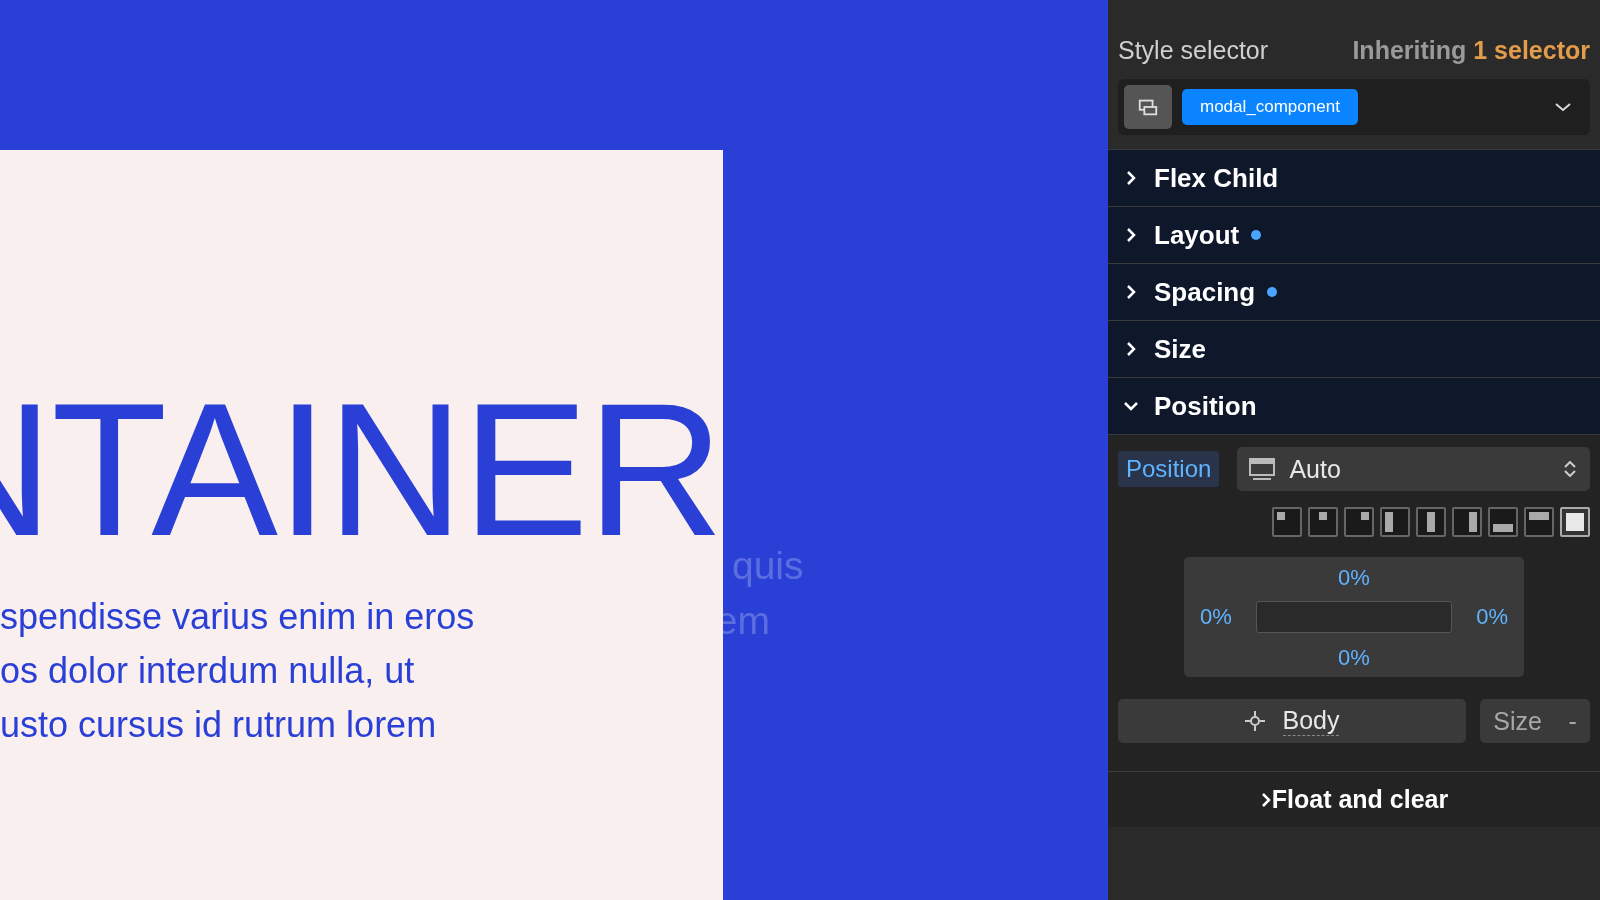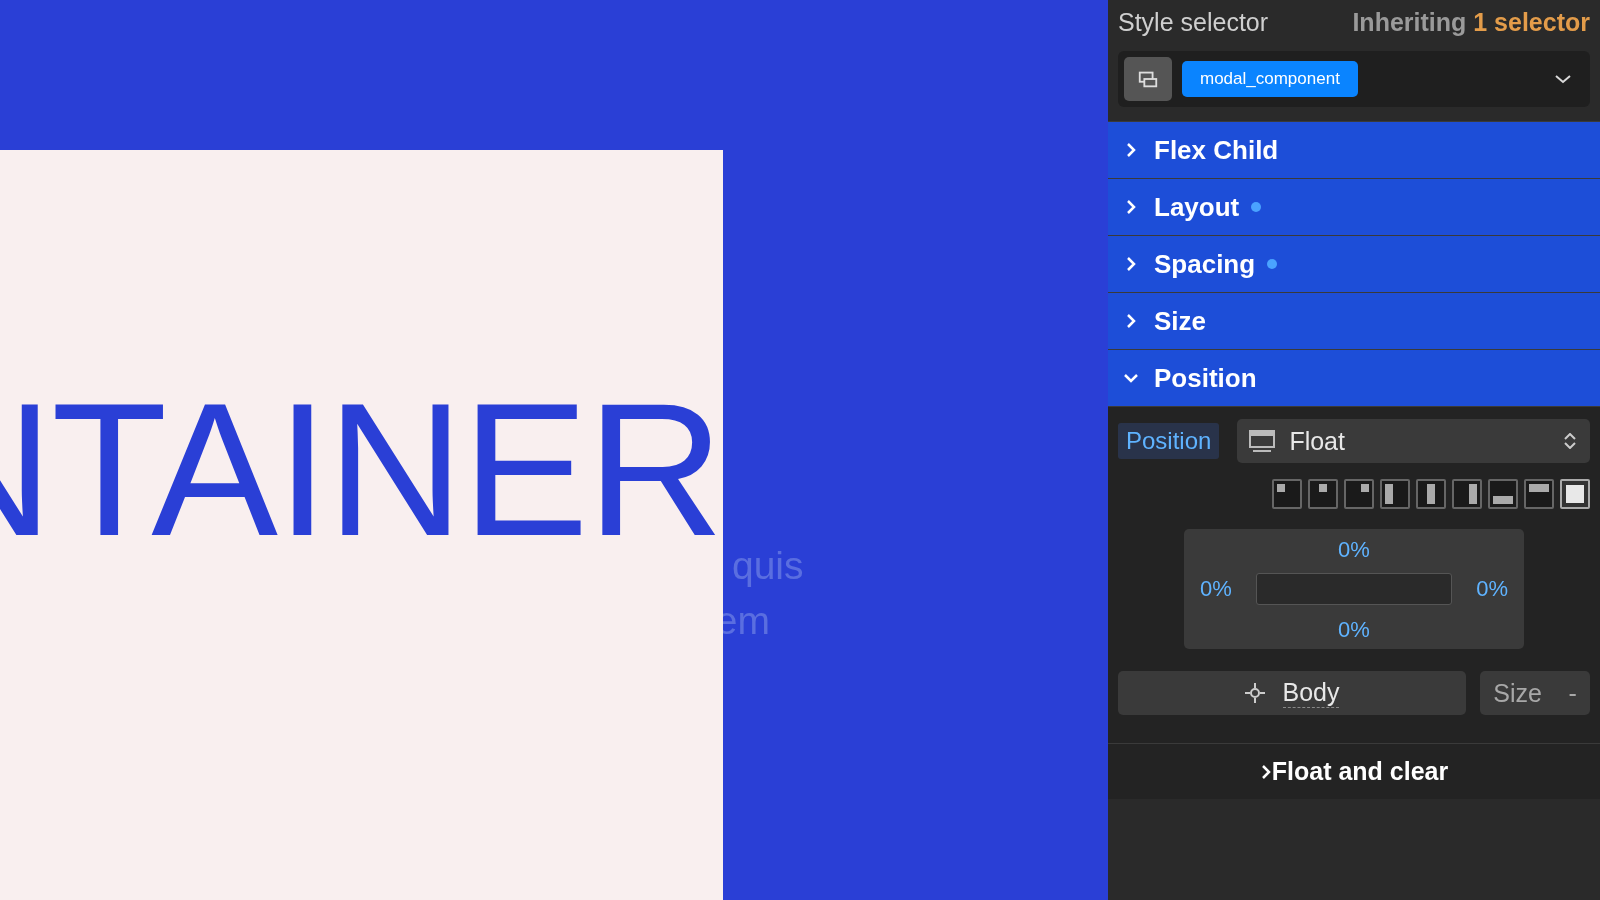"Style selector" .selector-area { padding: 8px 0 14px 0 -> 36px 0 14px 0 }
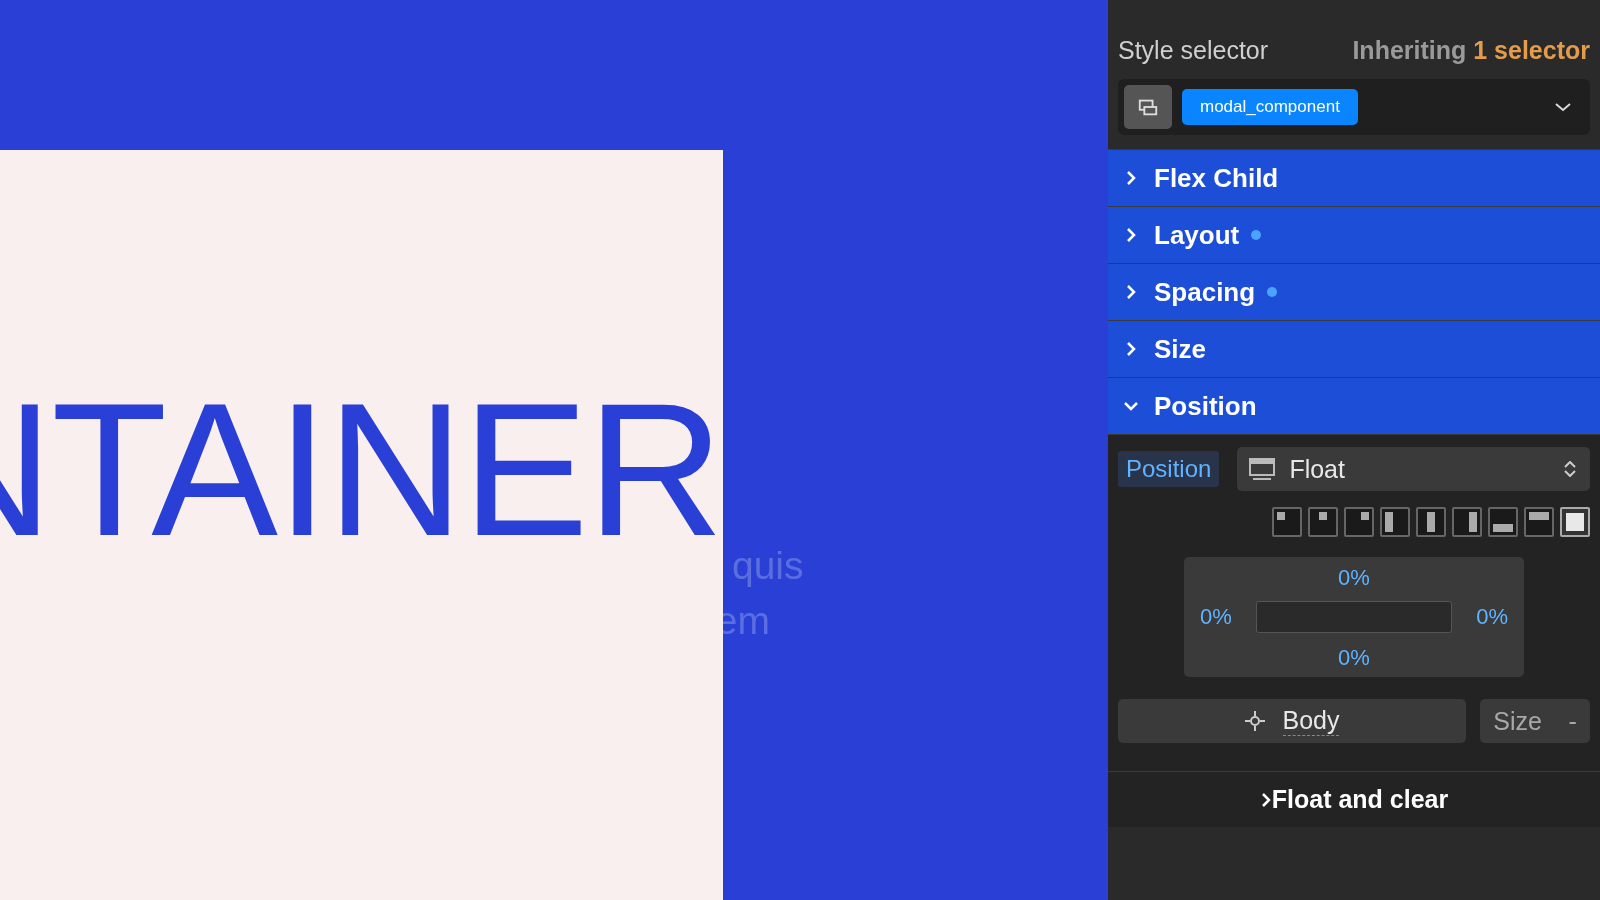"Flex Child" .section { background: #1d4ed8 -> #0f172a }
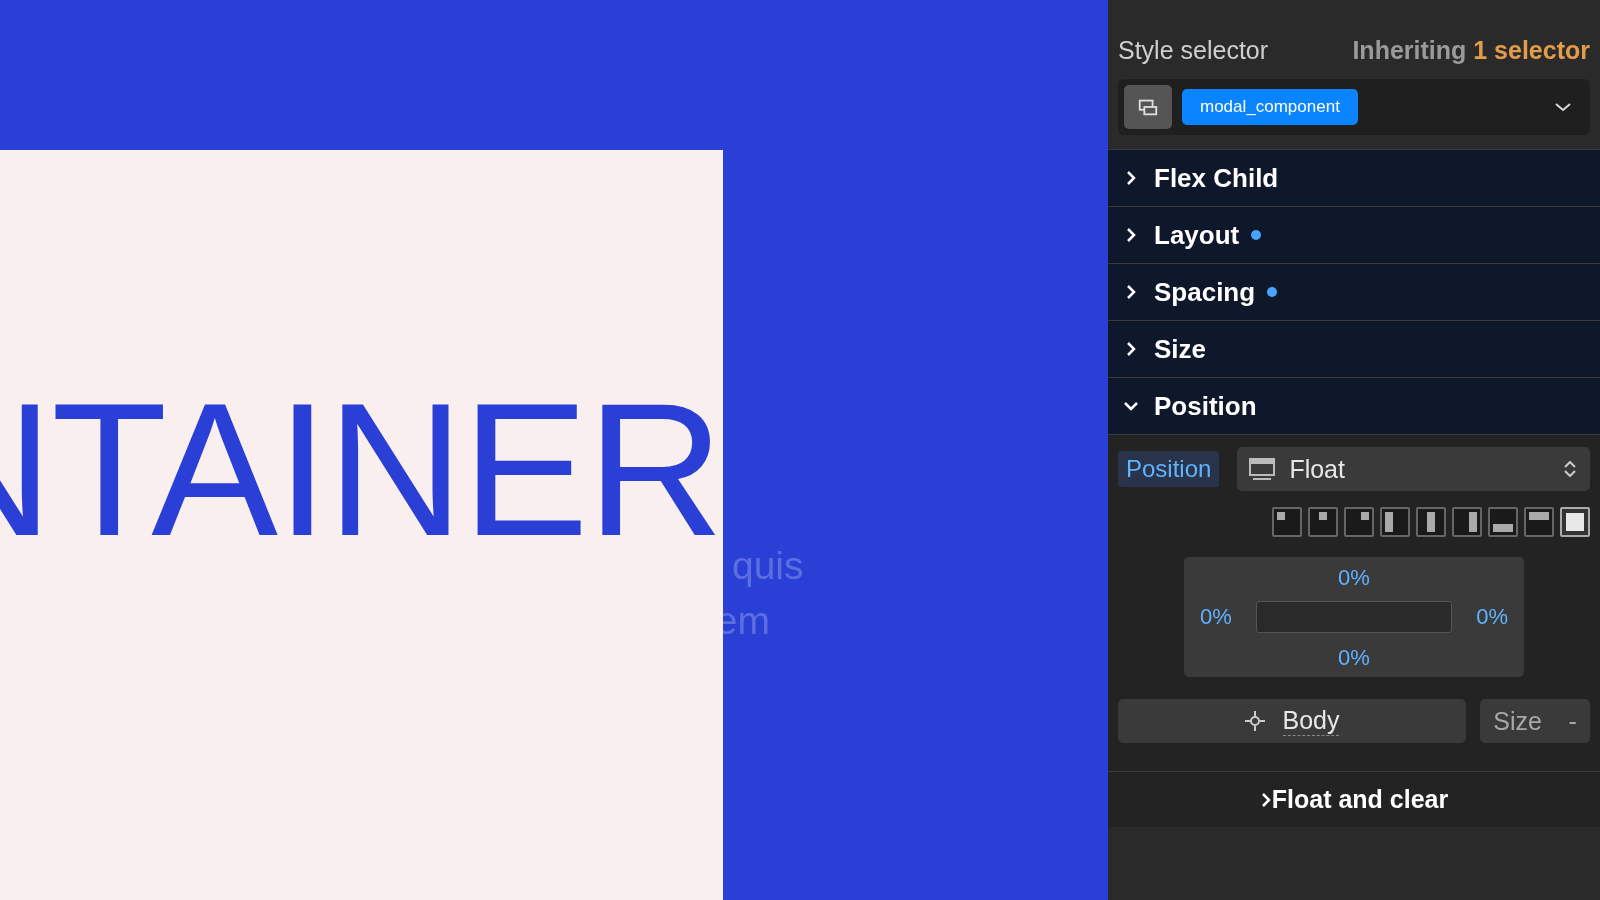"Float" span { text: Float -> Auto }
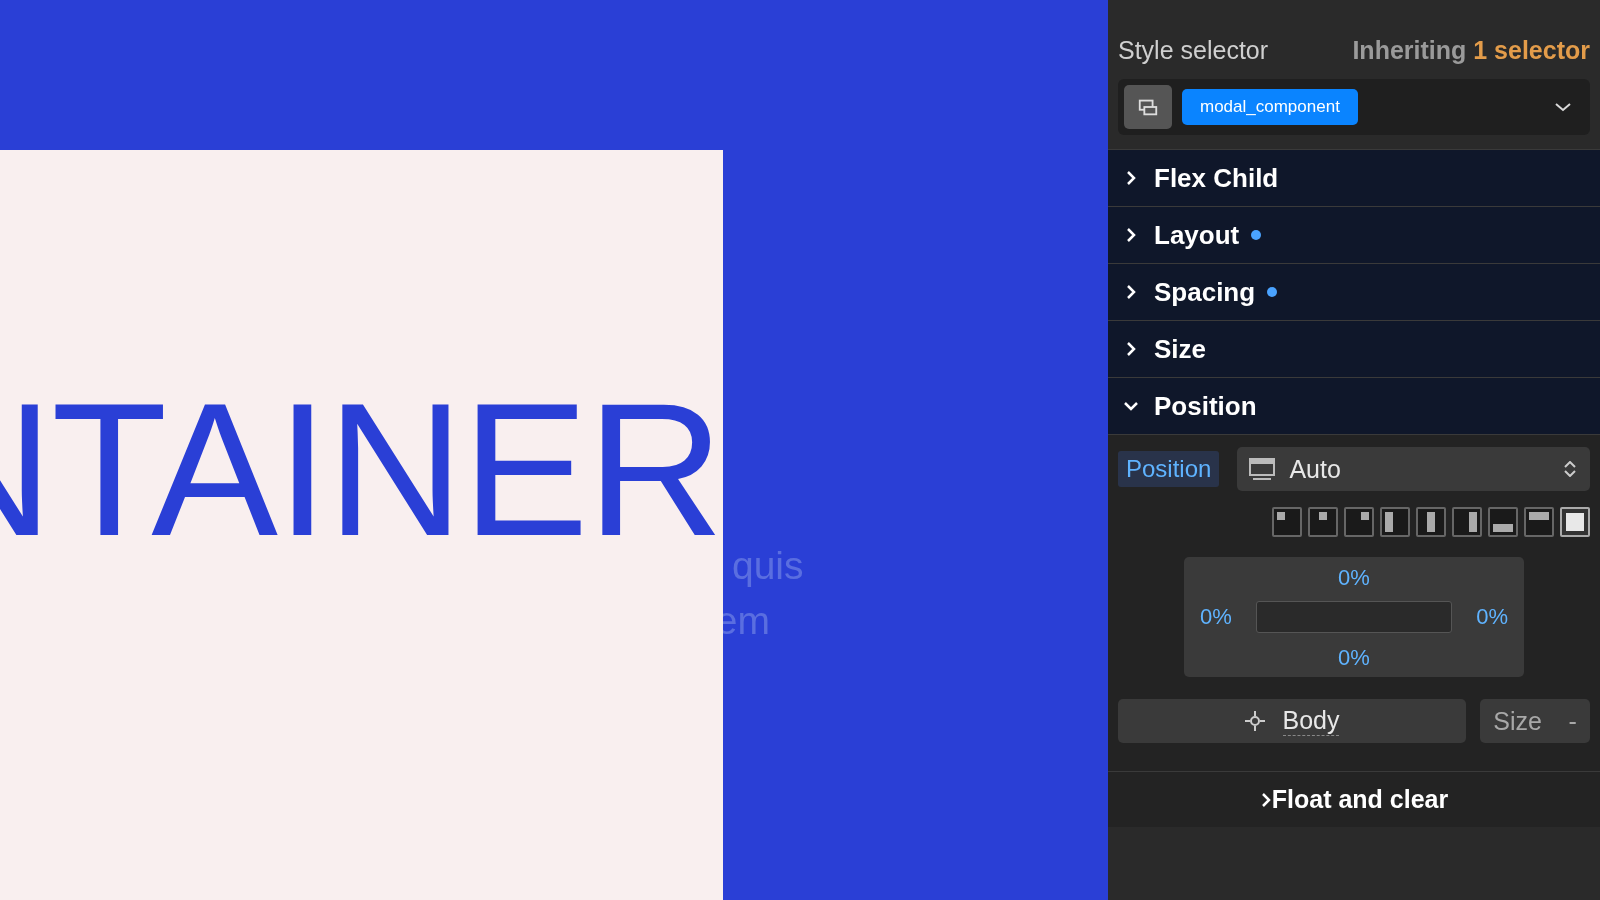"spendisse varius enim in eros" div.modal-body { html: none -> <div>spendisse varius enim in eros os dolor interdum nulla, ut usto cursus id rutrum lorem</div> }
